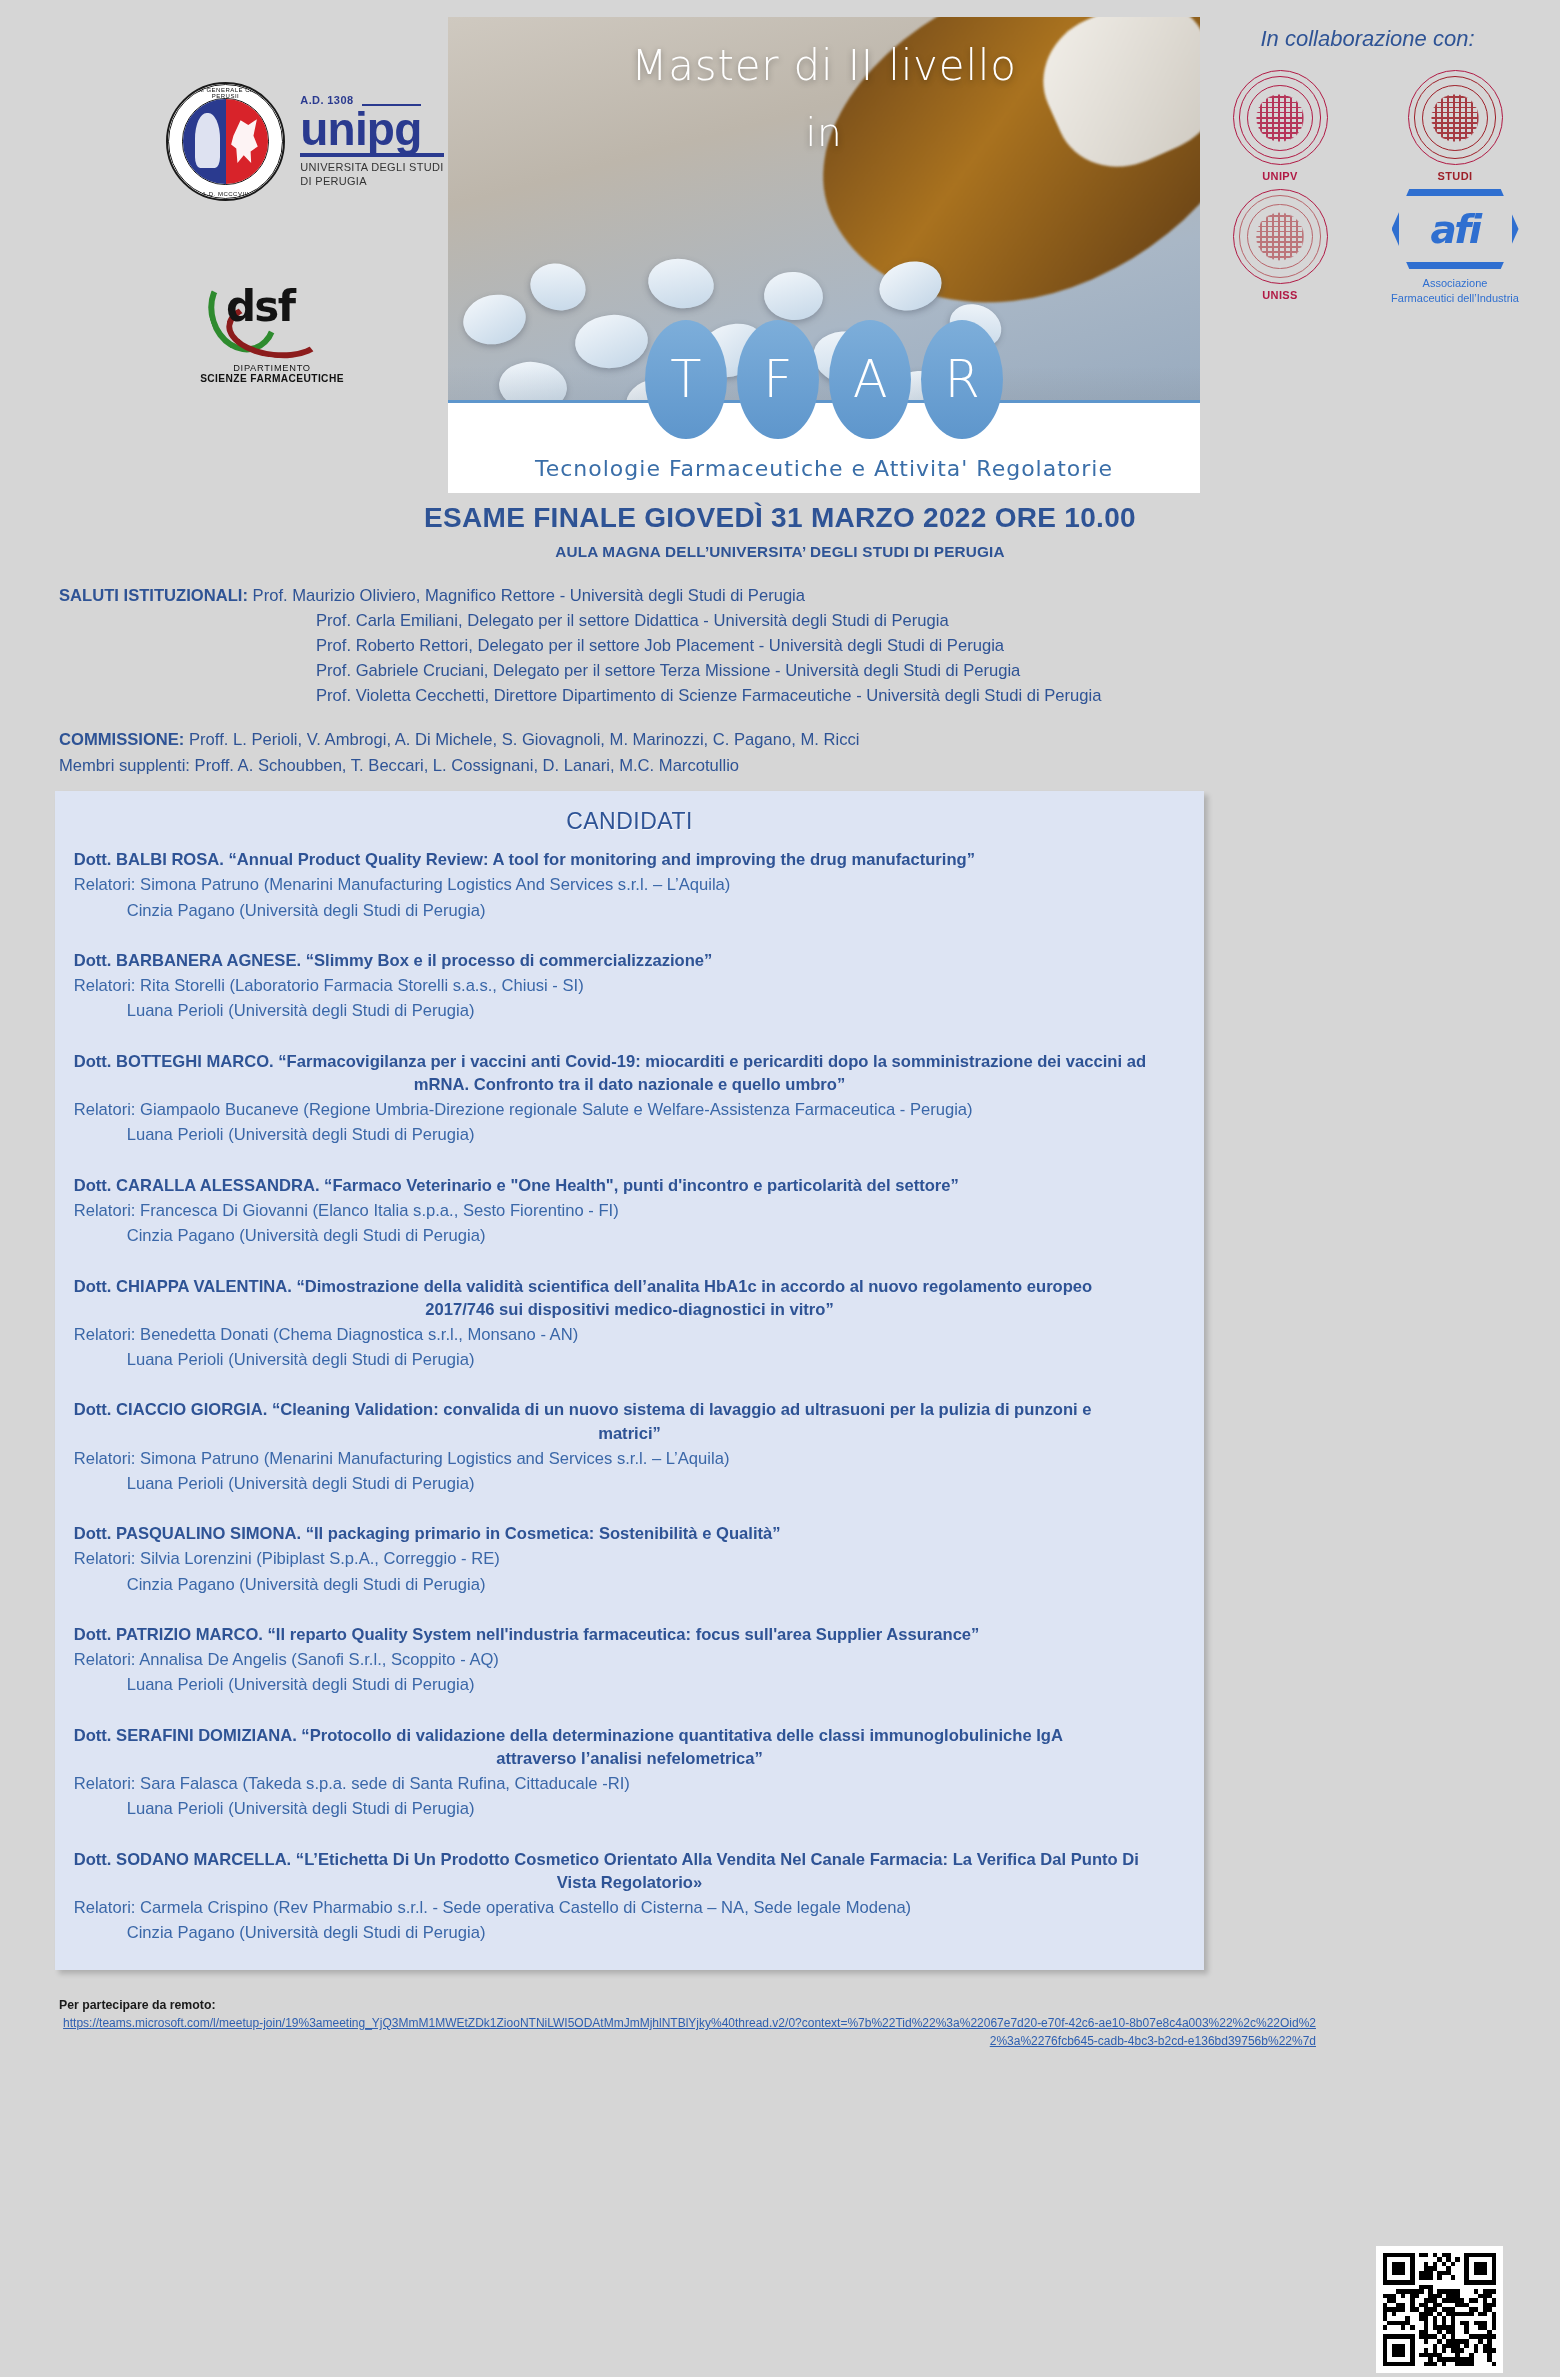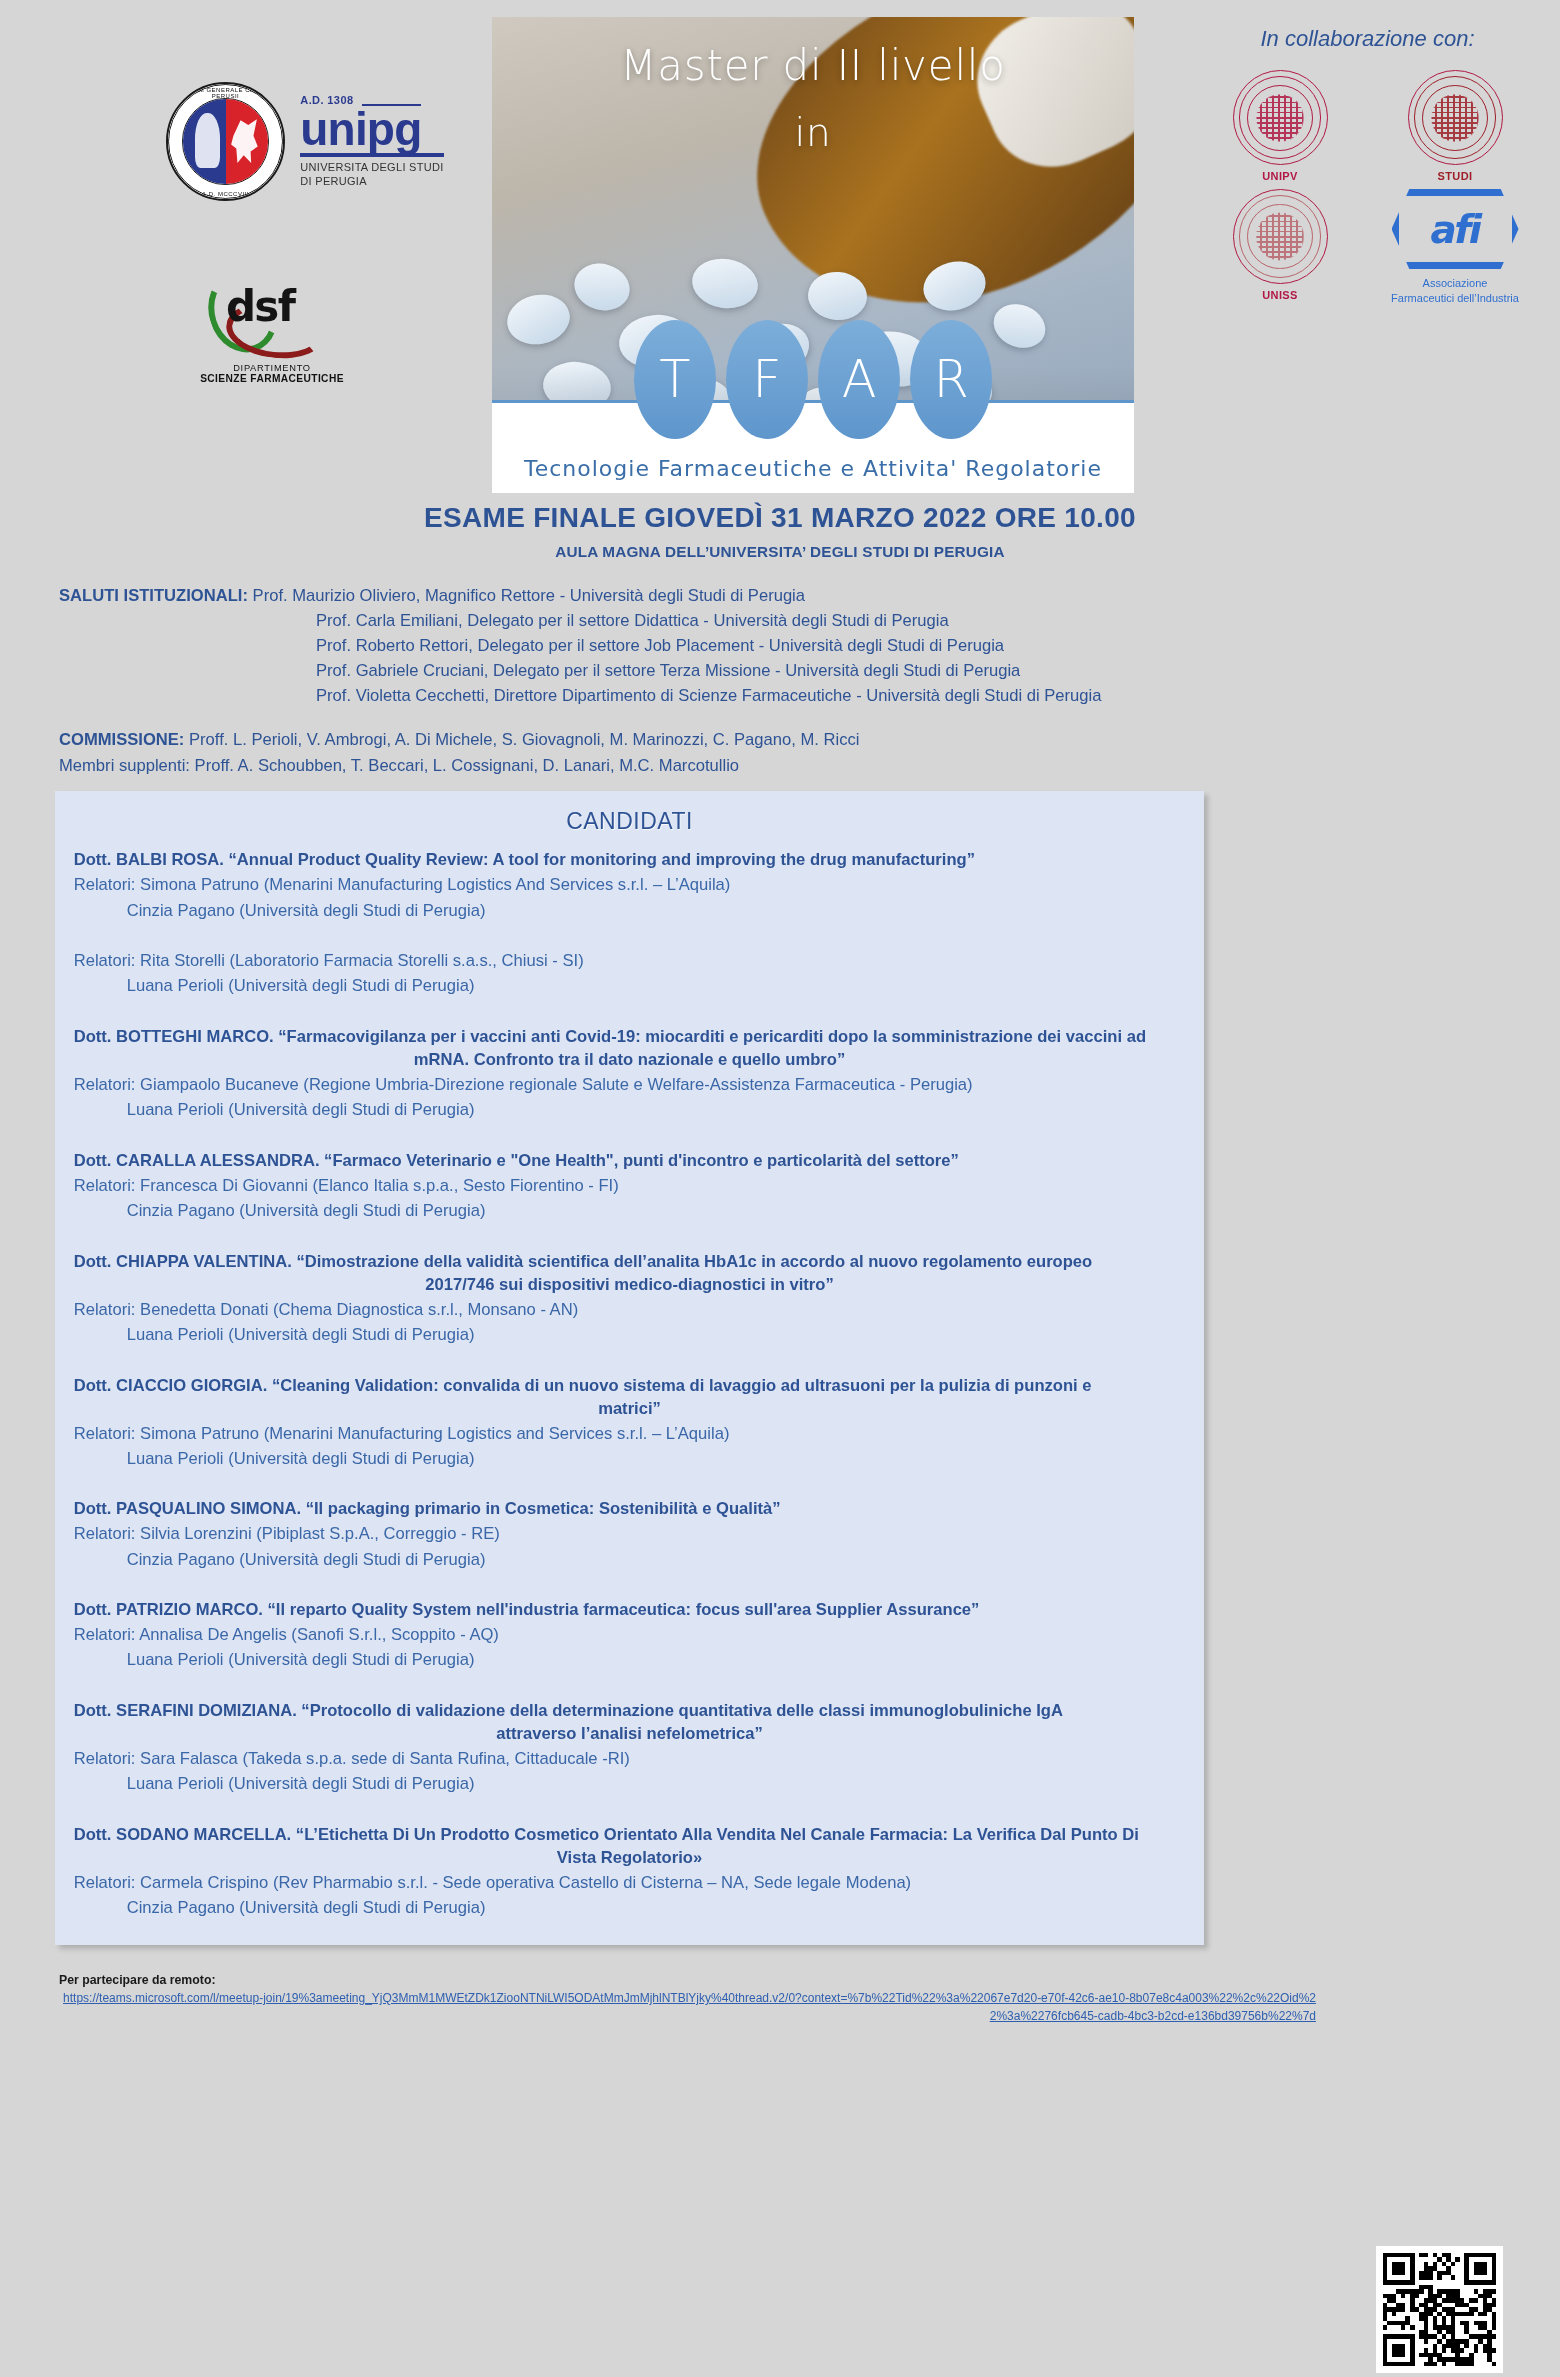"Master di II livello" .photo-card { left: 492px -> 448px; width: 642px -> 752px }
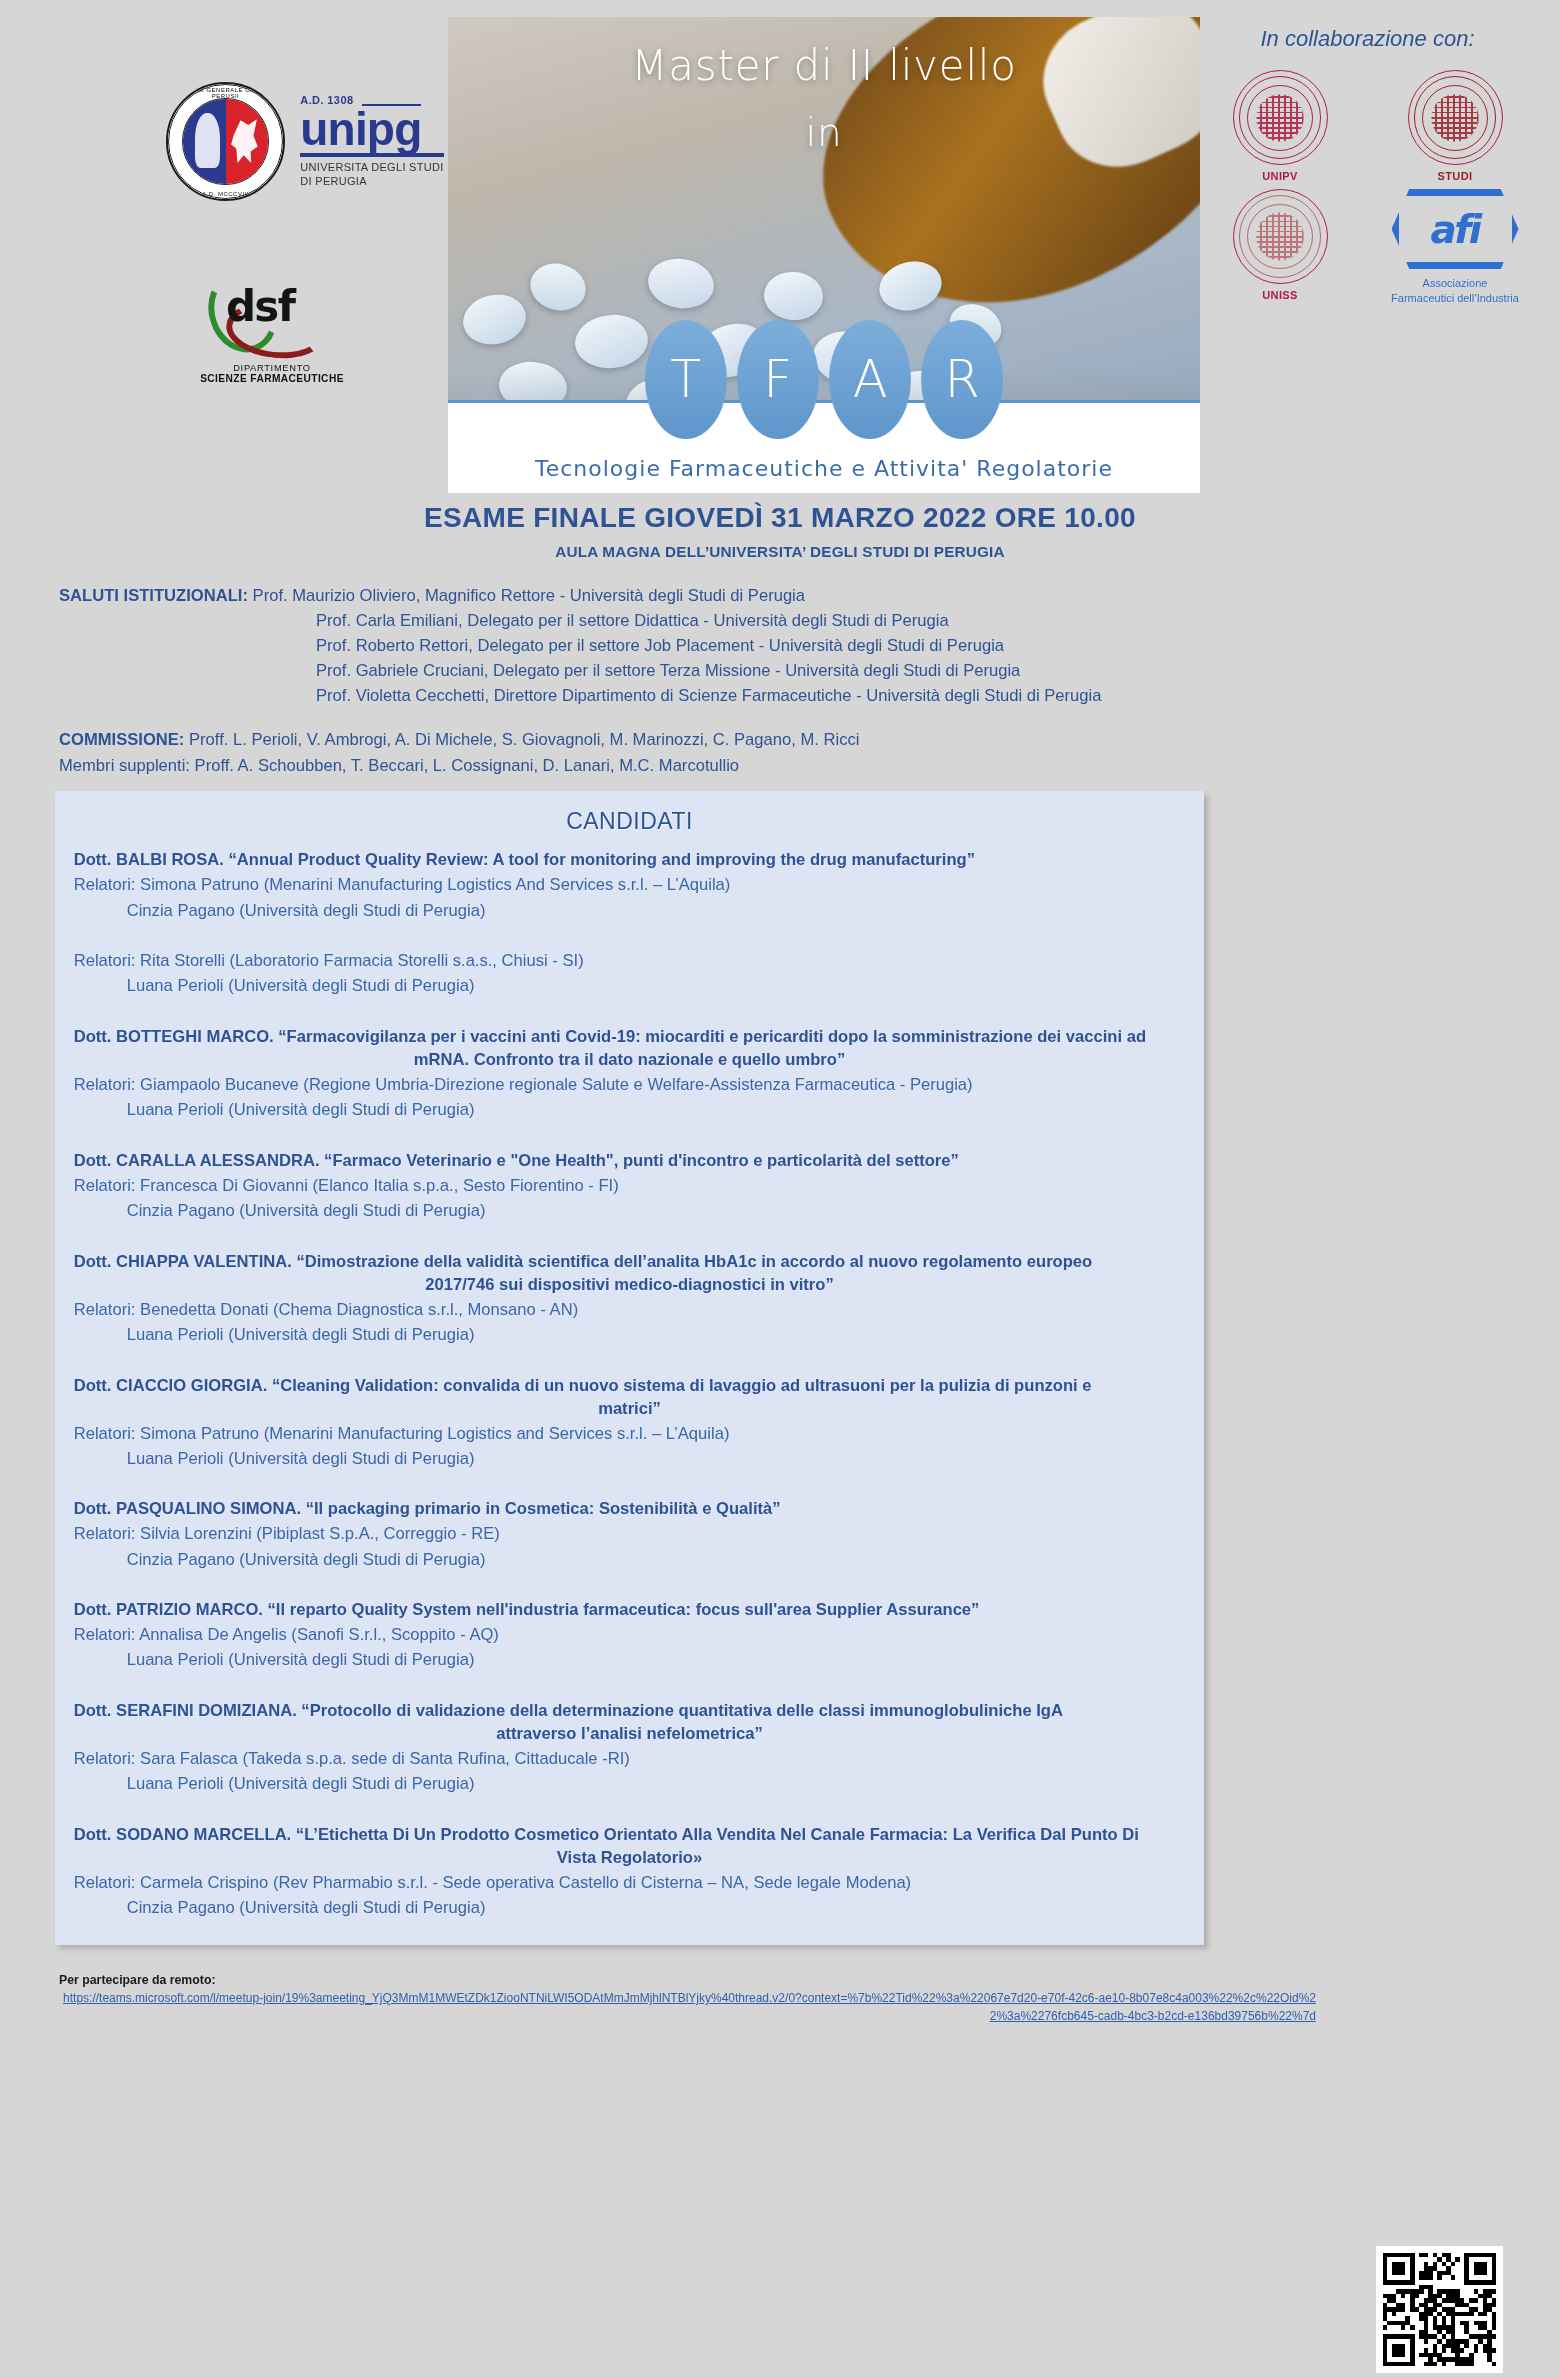"Dott. BARBANERA AGNESE. “Slimmy Box" div.cand-title { html: none -> <div>Dott. BARBANERA AGNESE. “Slimmy Box e il processo di commercializzazione”</div> }
